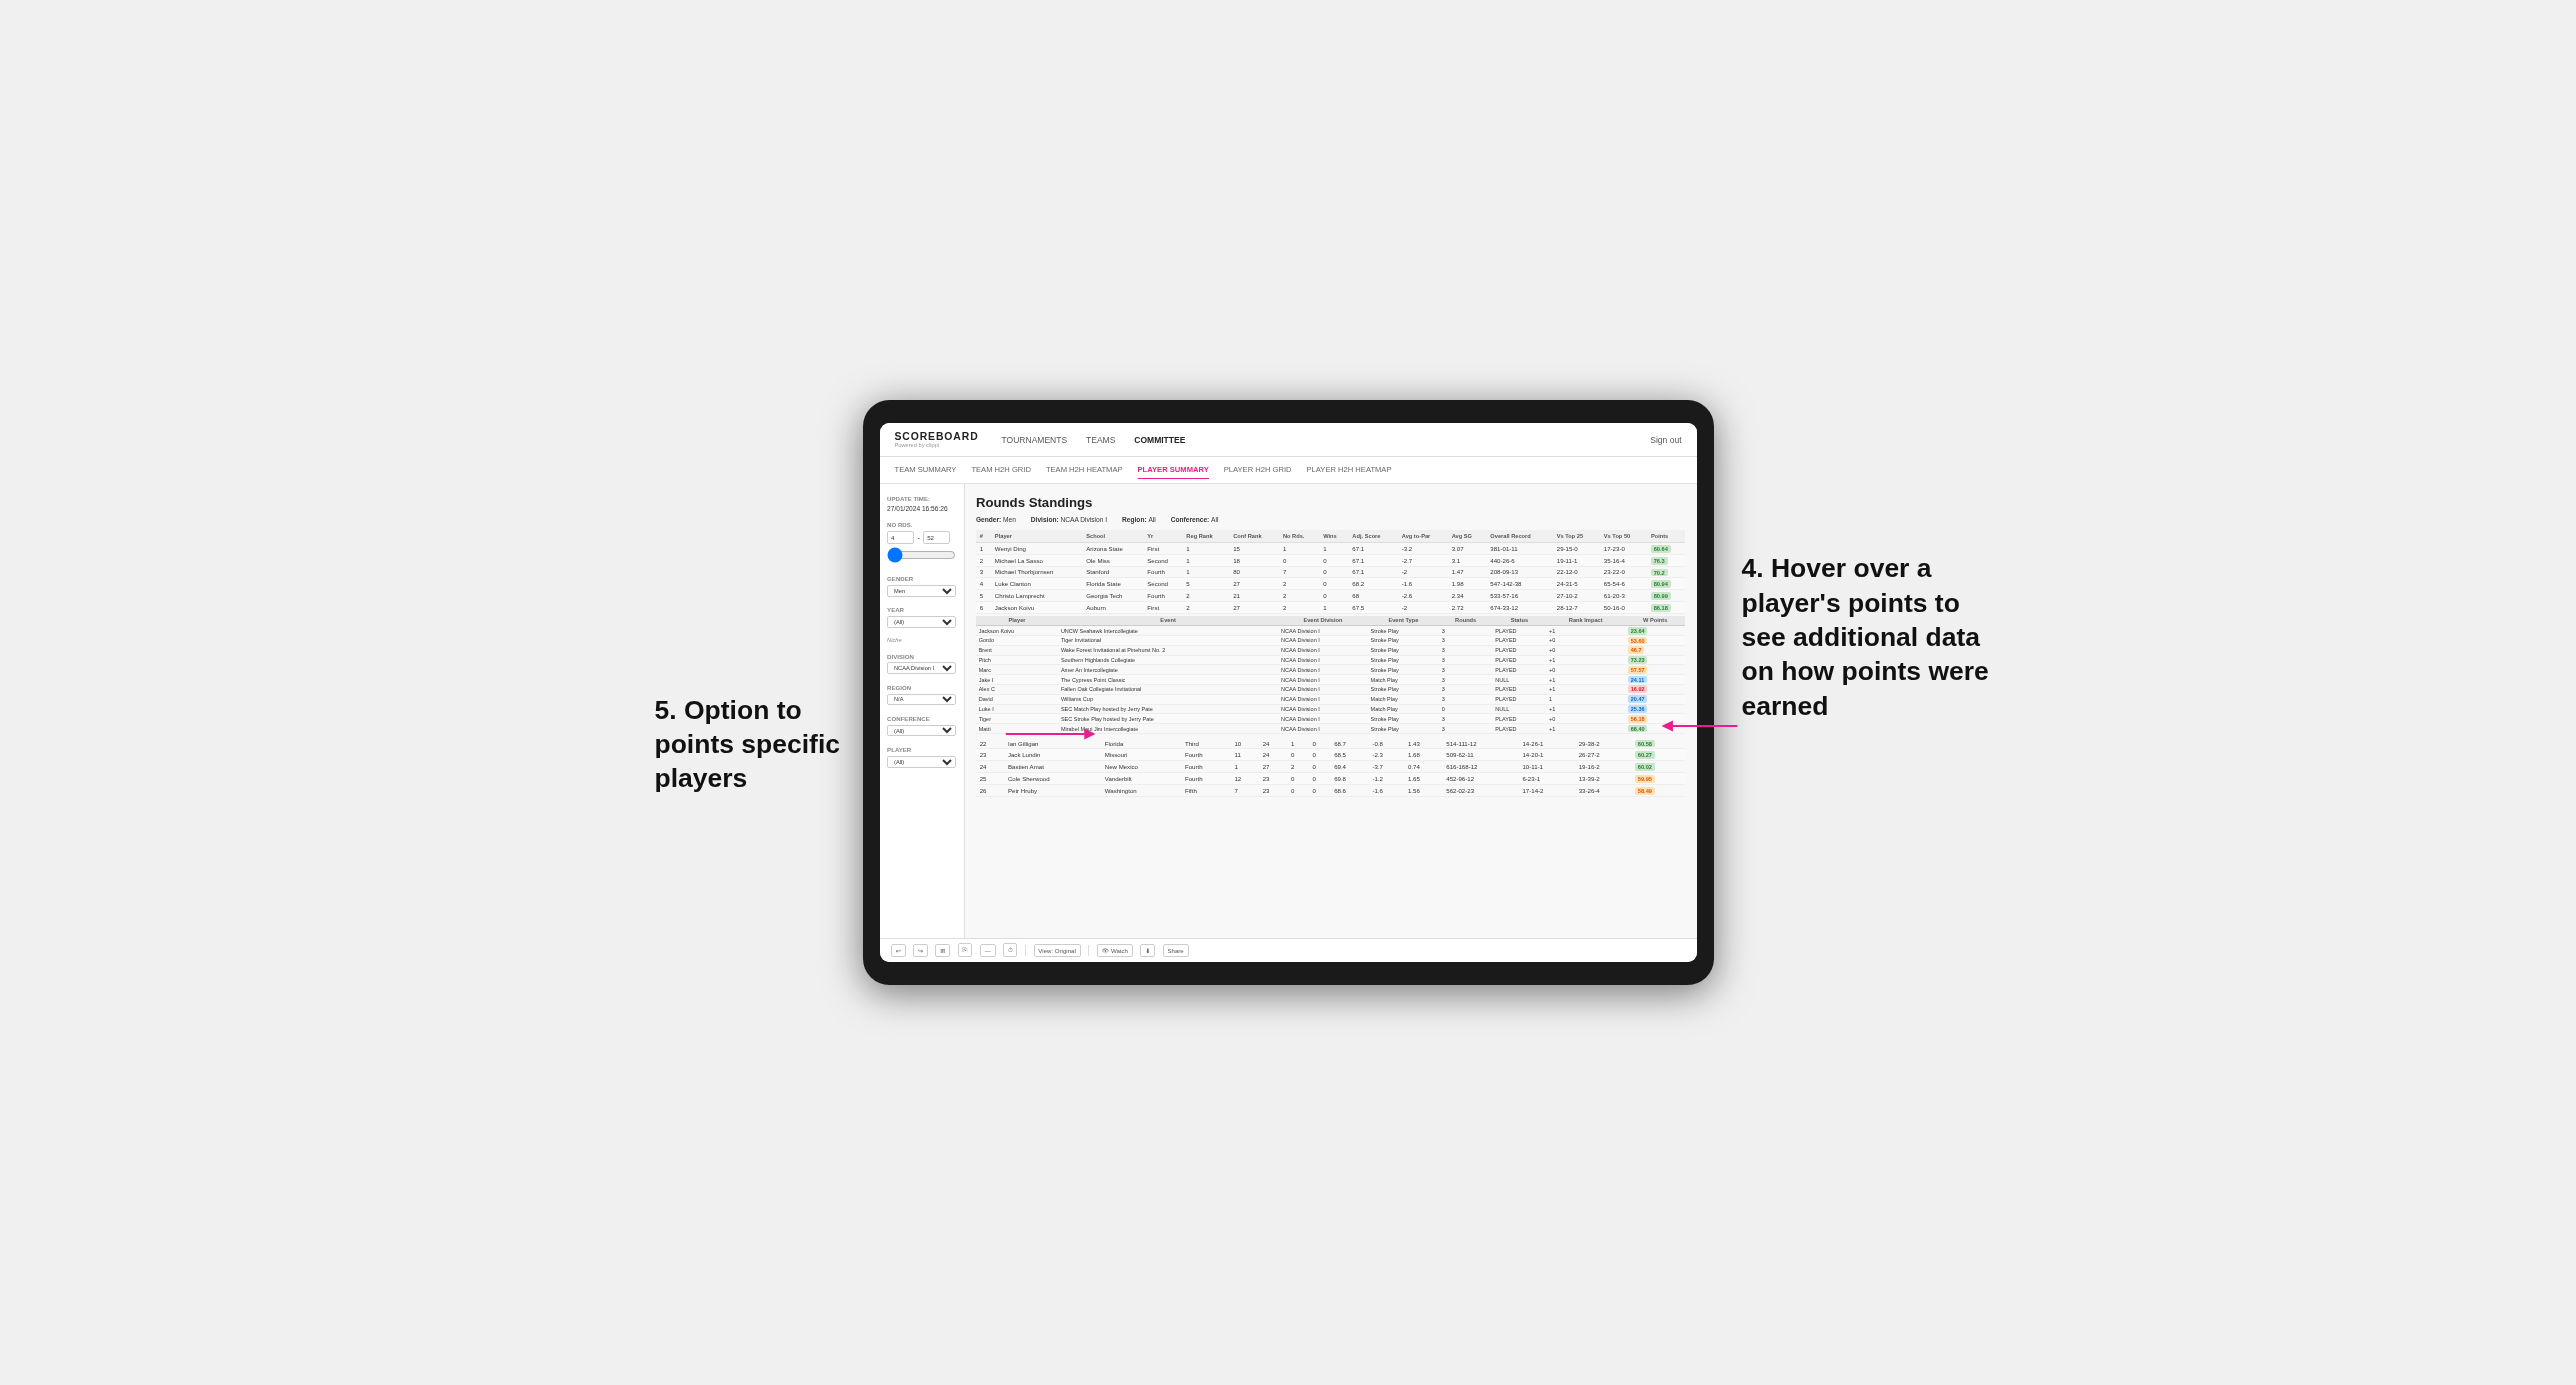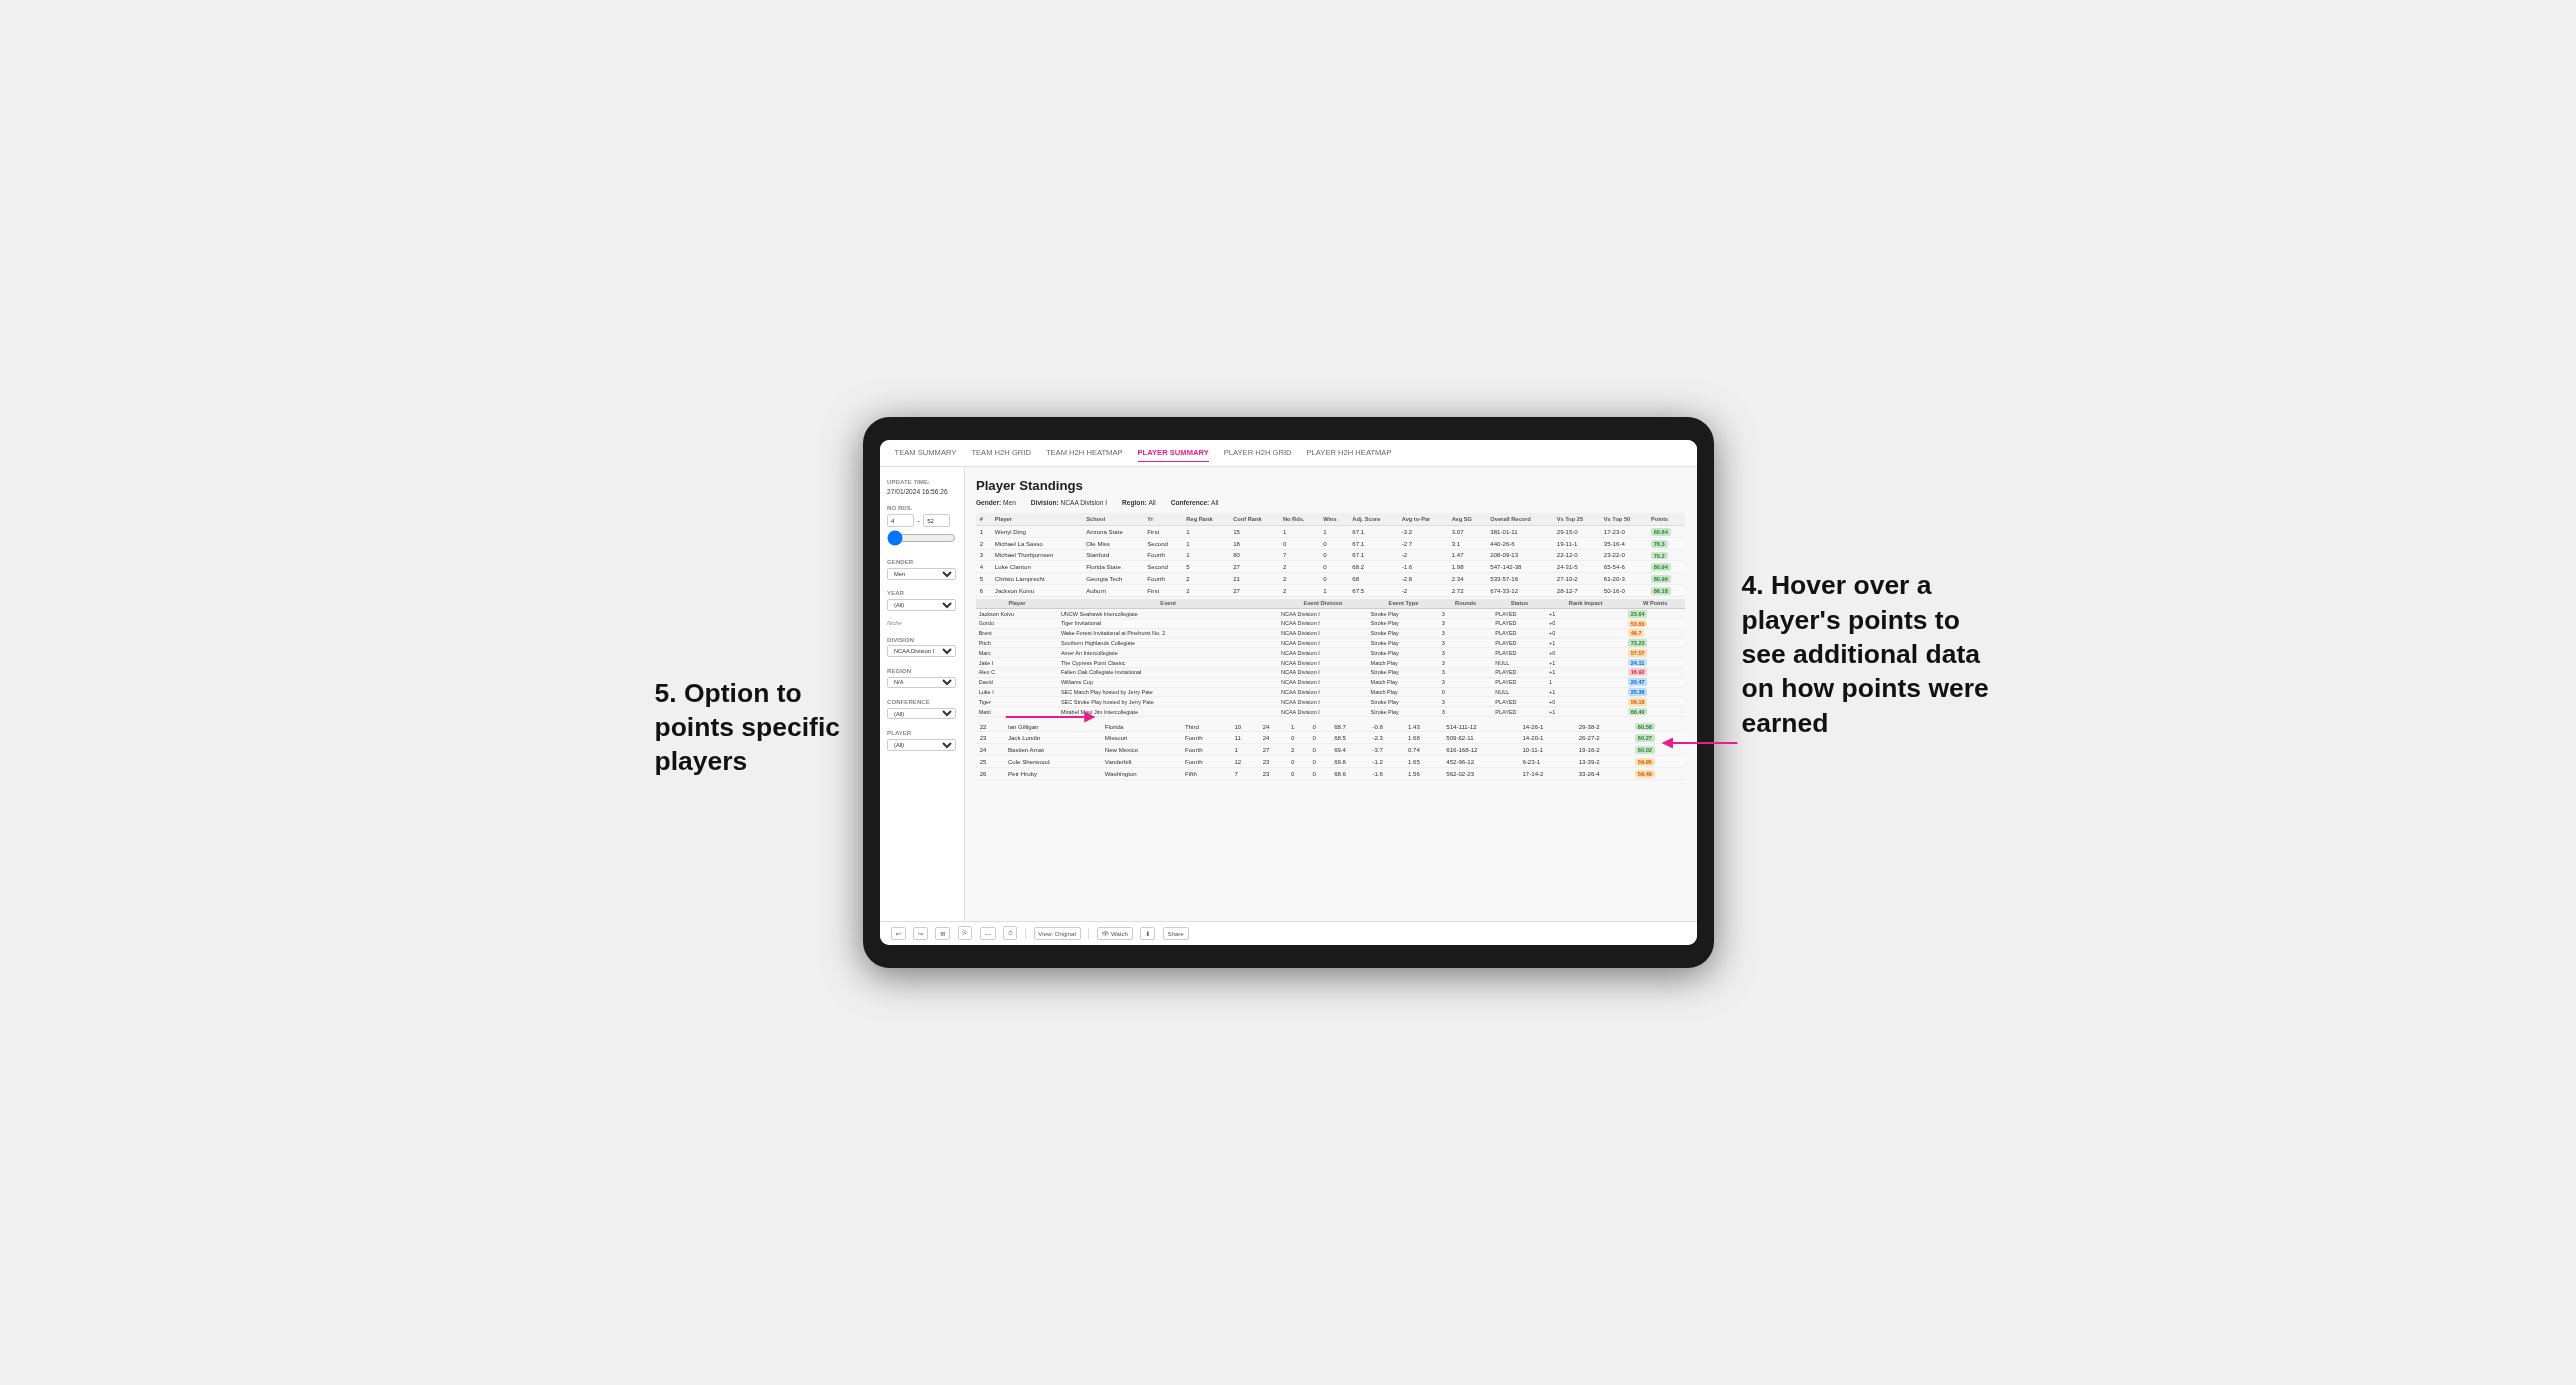"SCOREBOARD" div.top-nav { html: none -> <div> <div> <span>SCOREBOARD</span> <span>Powered by clippi</span> </div> <div> <span>TOURNAMENTS</span> <span>TEAMS</span> <span>COMMITTEE</span> </div> <span>Sign out</span> </div> }
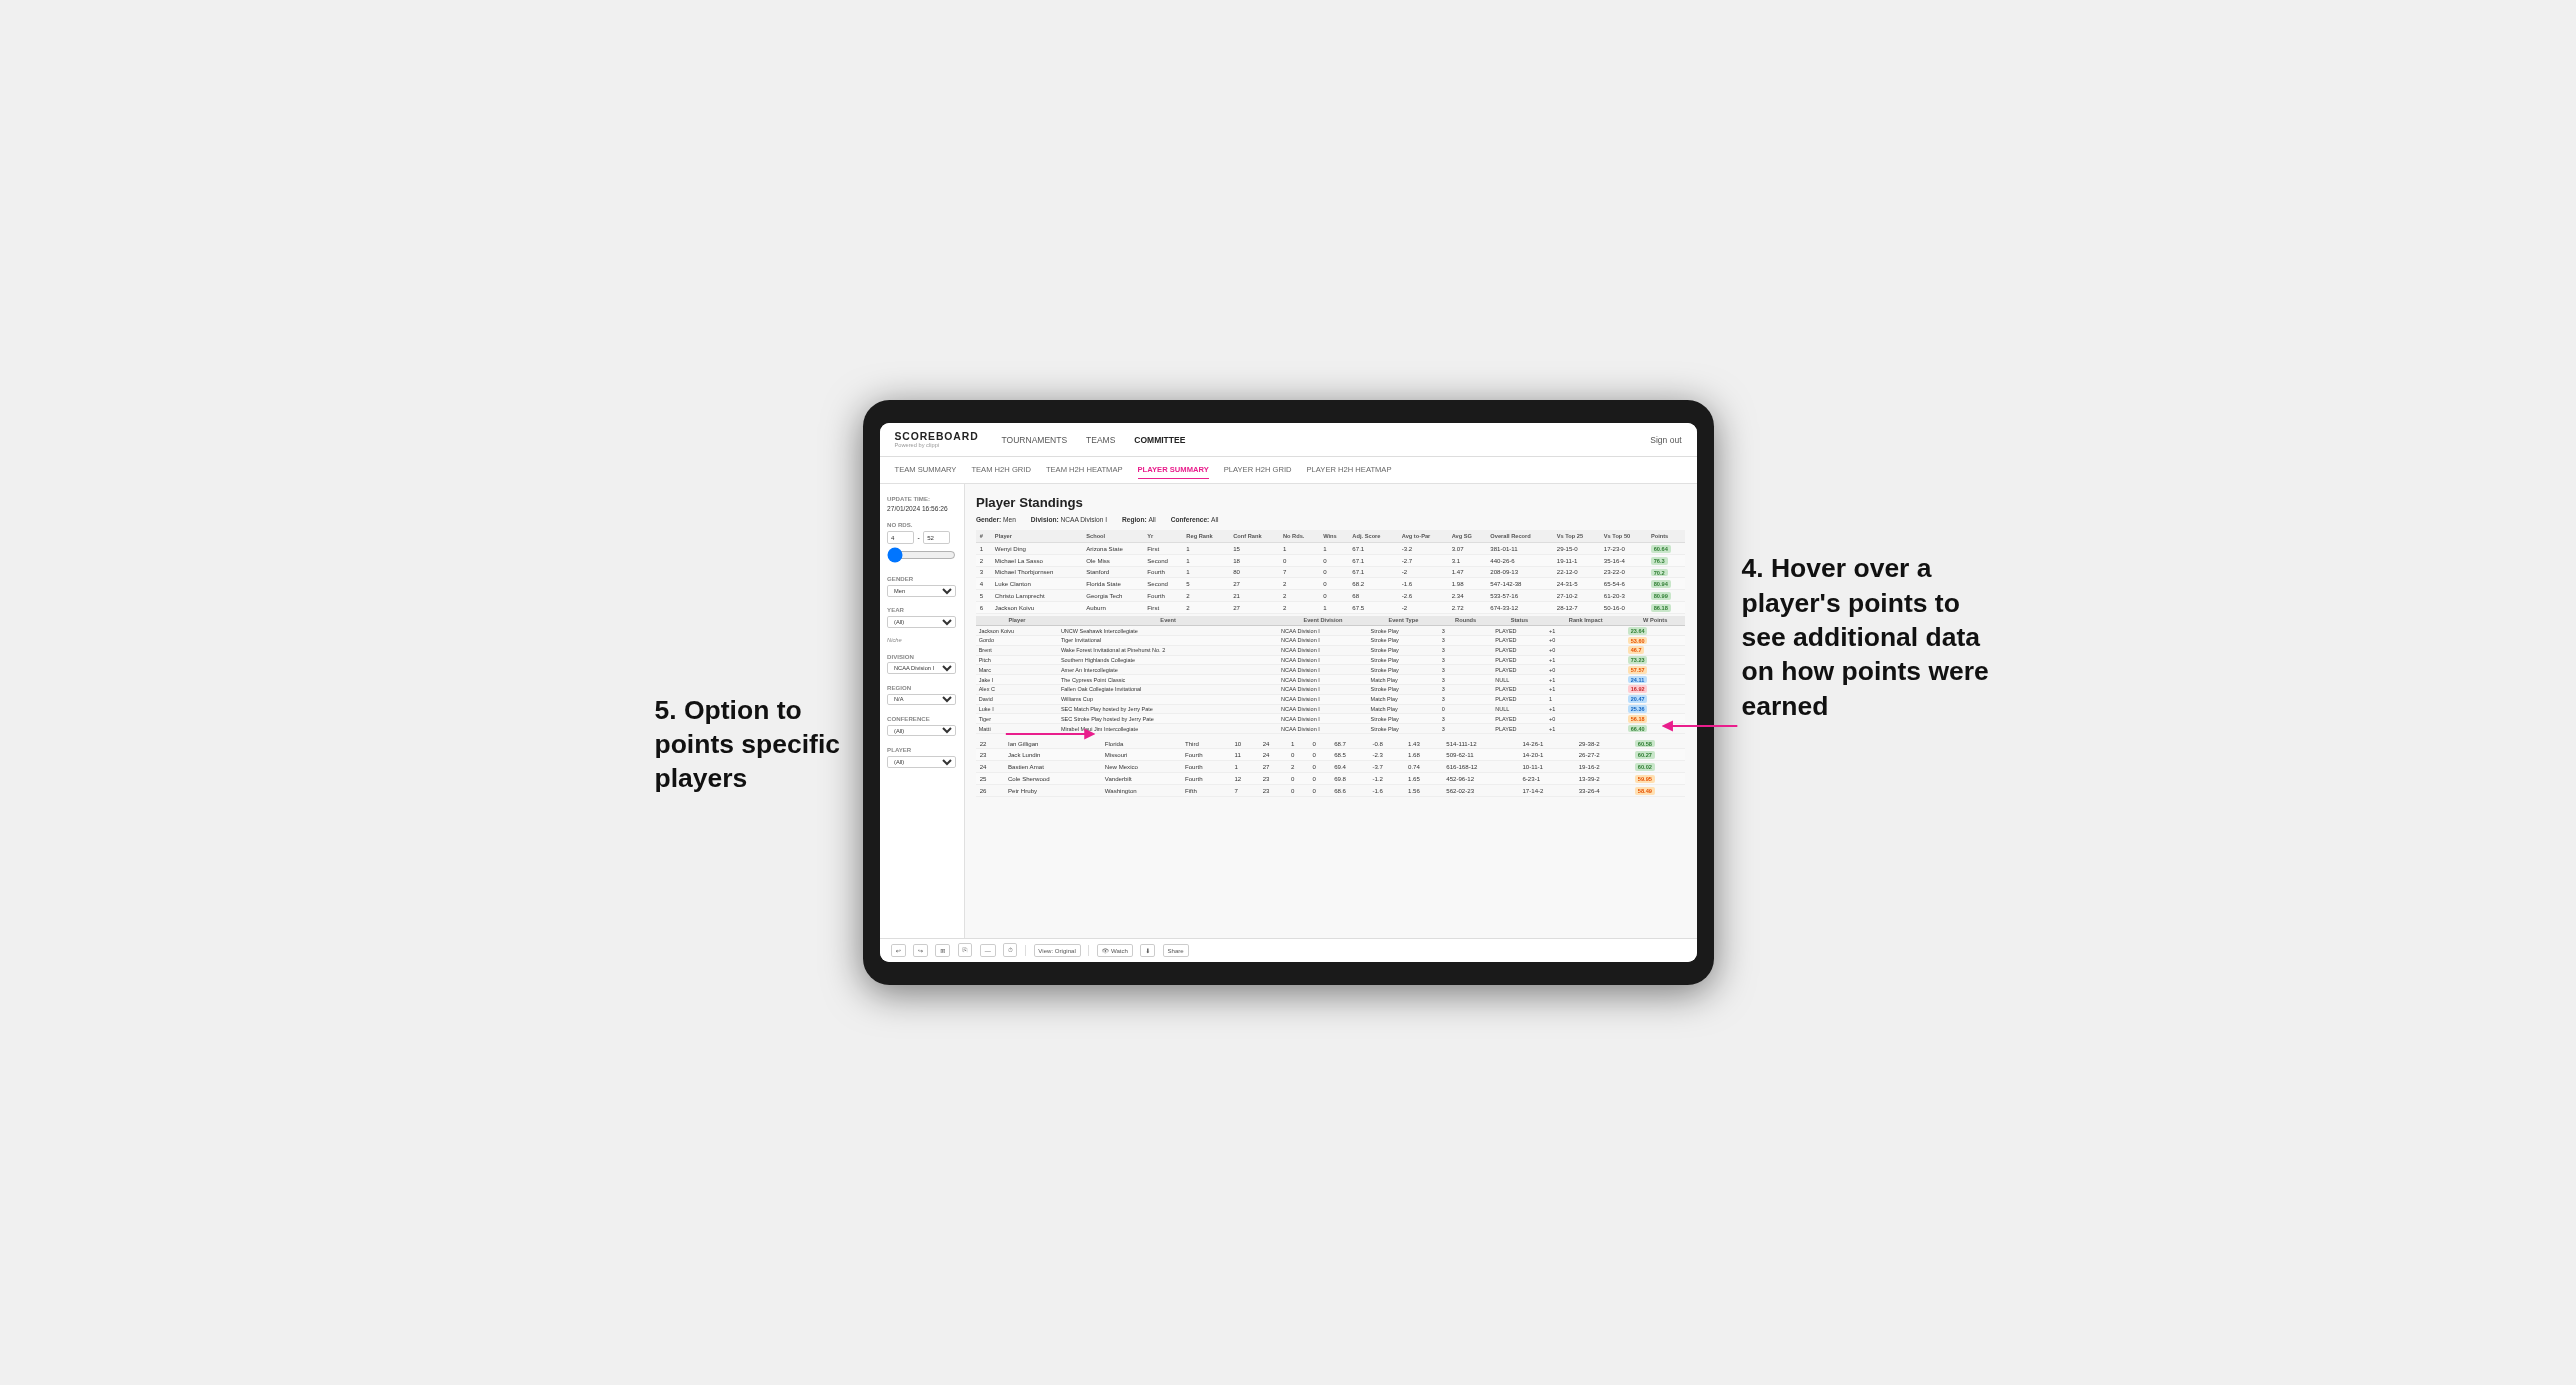"Player Standings" div.page-title { text: Player -> Rounds }
